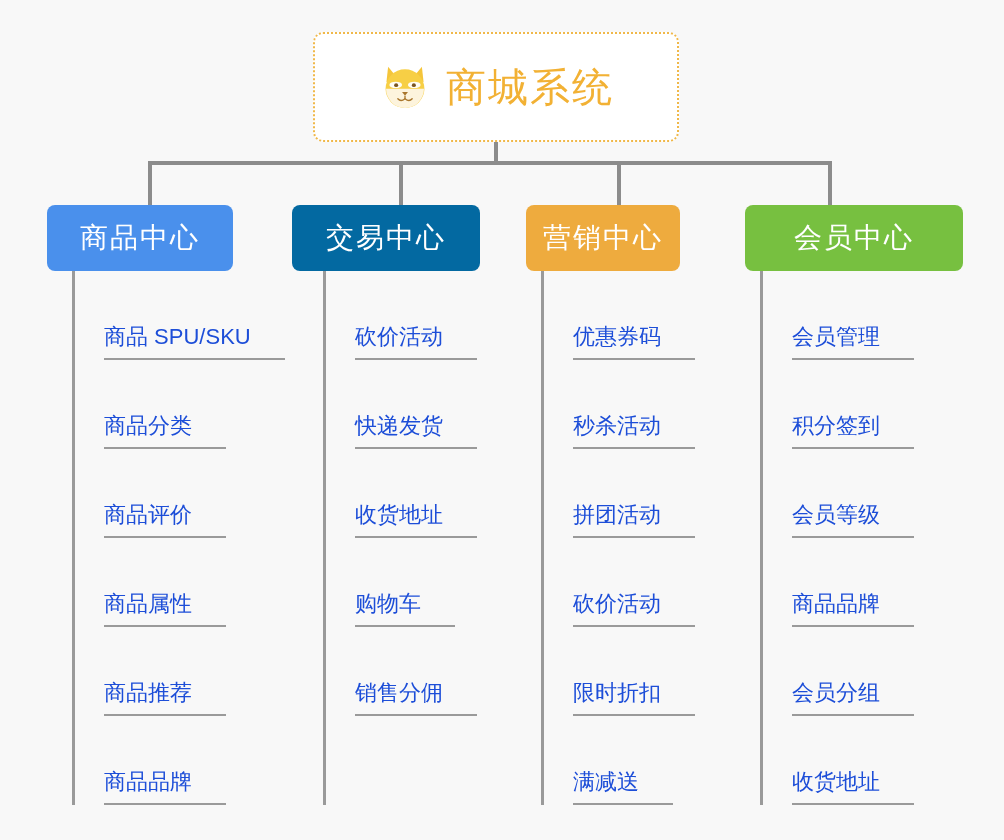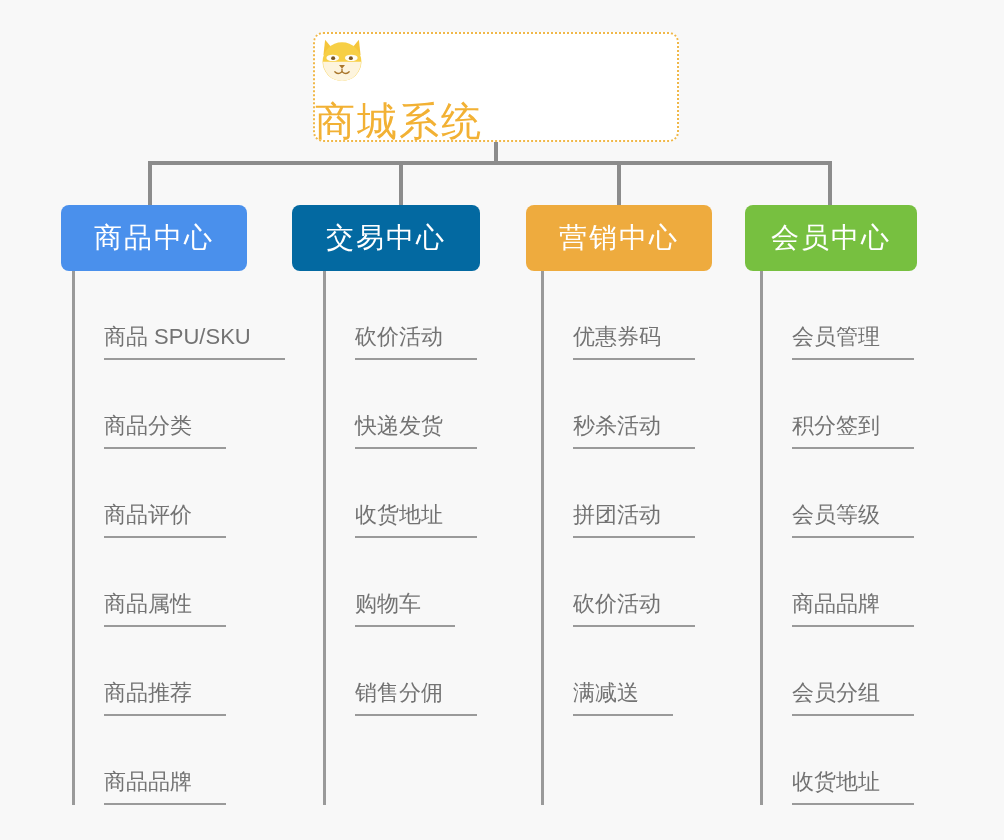"商城系统" .root-node { align-items: flex-start -> center; flex-direction: column -> none }
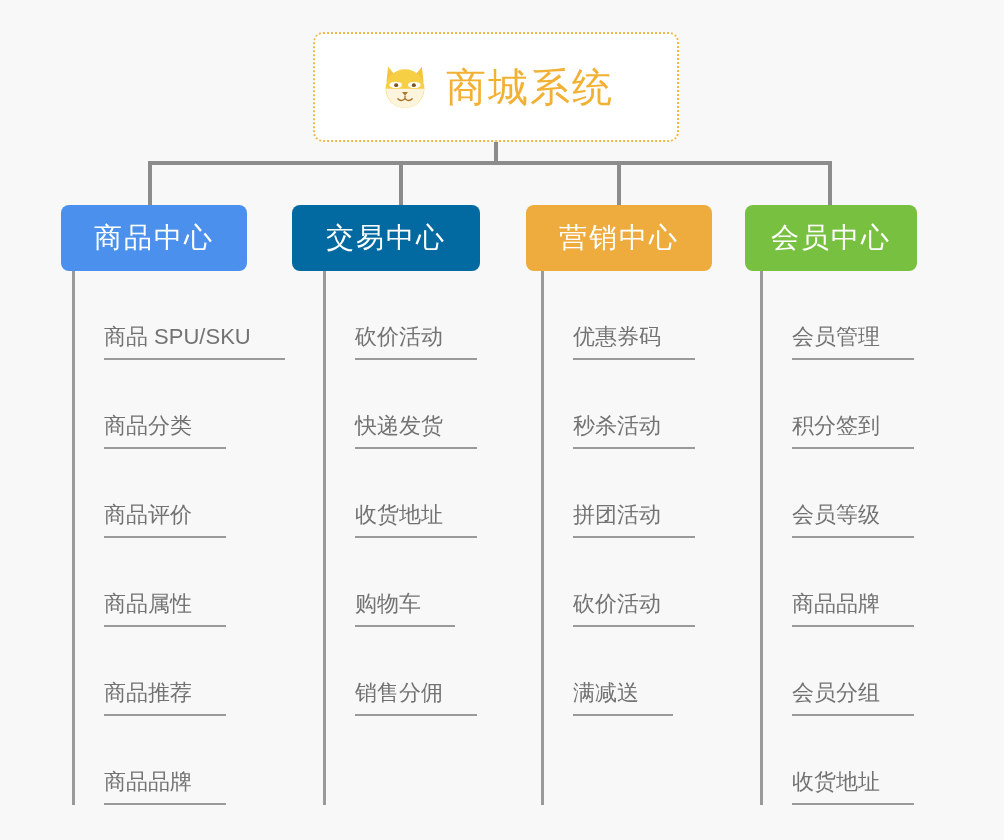"商品中心" div.cat-box { left: 61px -> 47px }
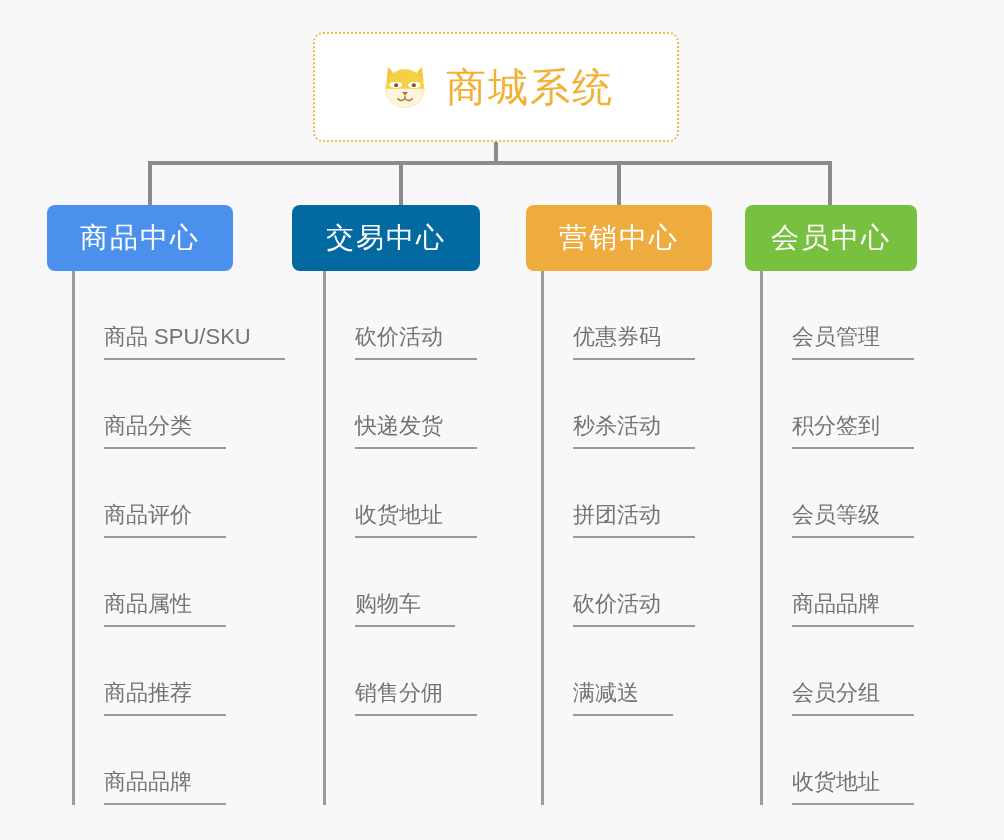"营销中心" div.cat-box { width: 186px -> 154px }
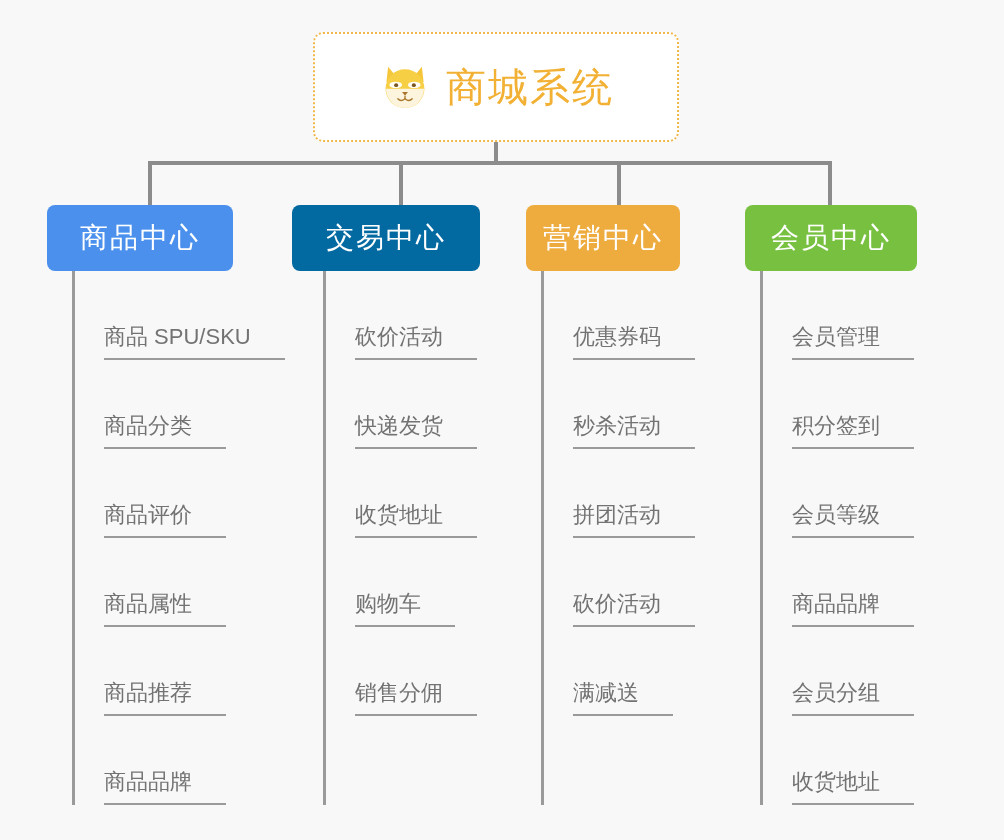"会员中心" div.cat-box { width: 172px -> 218px }
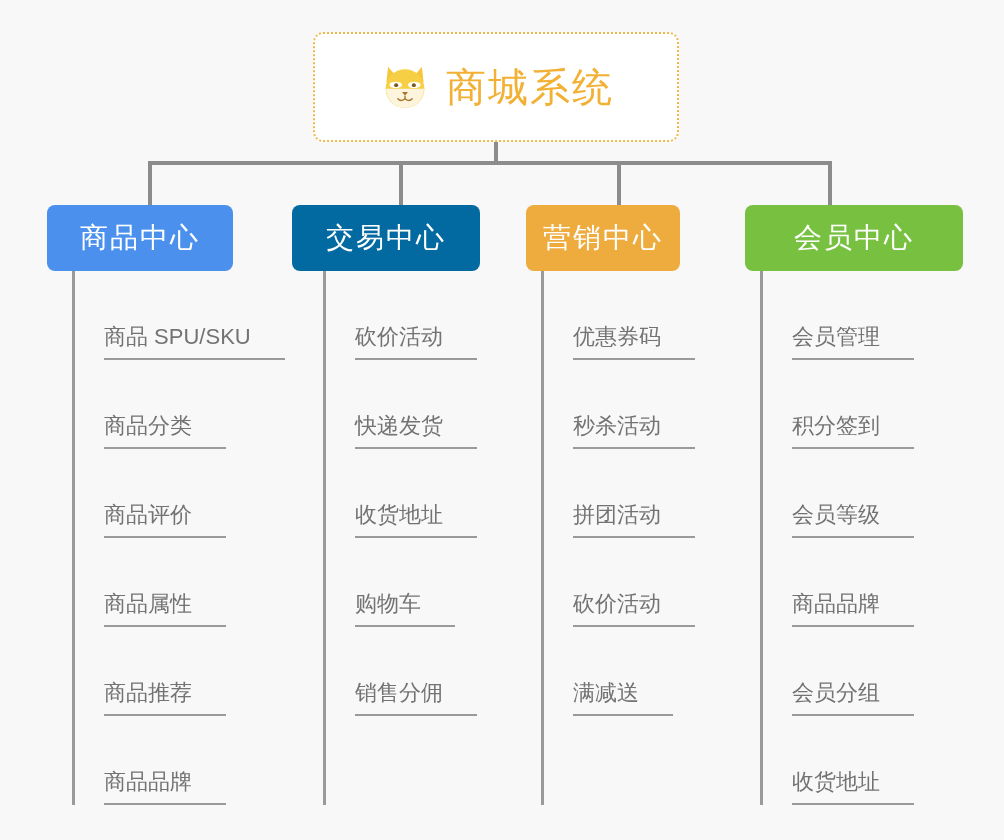"商品 SPU/SKU" .sub-text { color: #737373 -> #1d4ed8 }
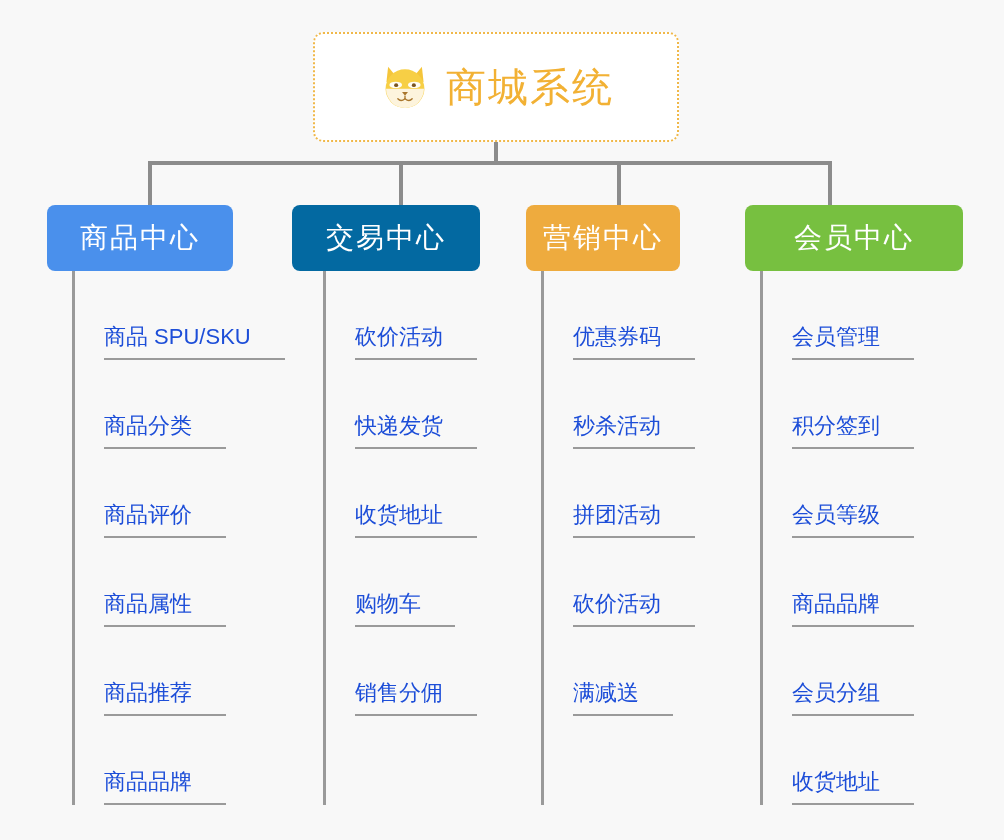"限时折扣" div.sub-item { html: none -> <div> <span>限时折扣</span> </div> }
